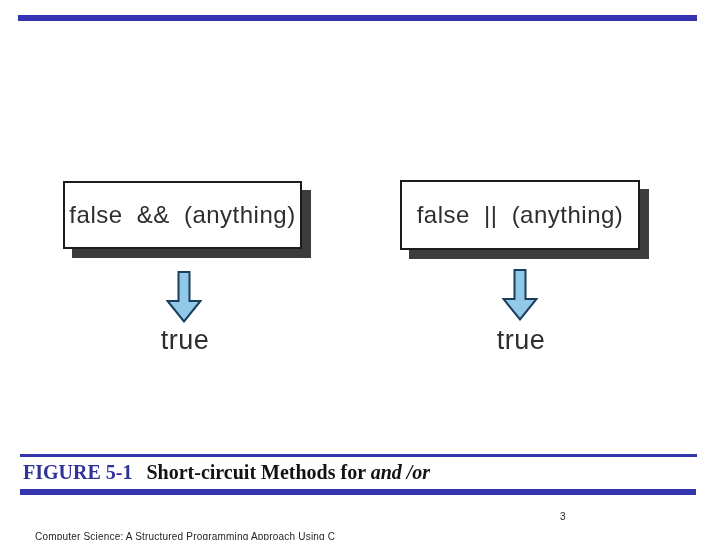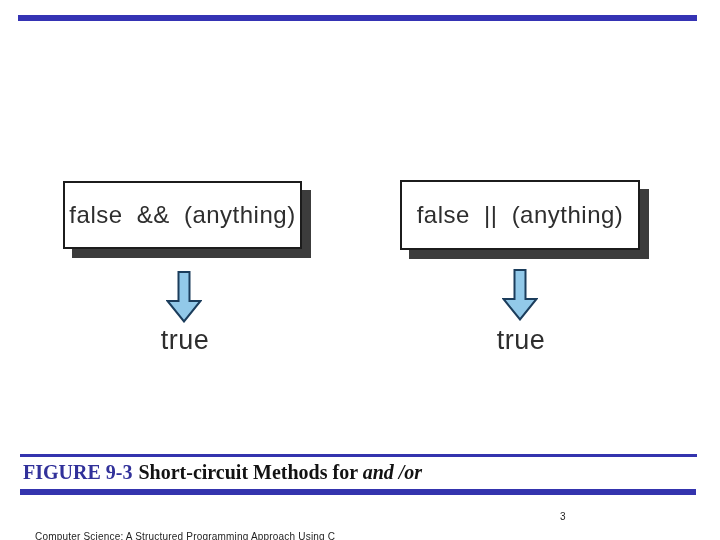"FIGURE 9-3" span.figure-label { text: 9-3 -> 5-1 }
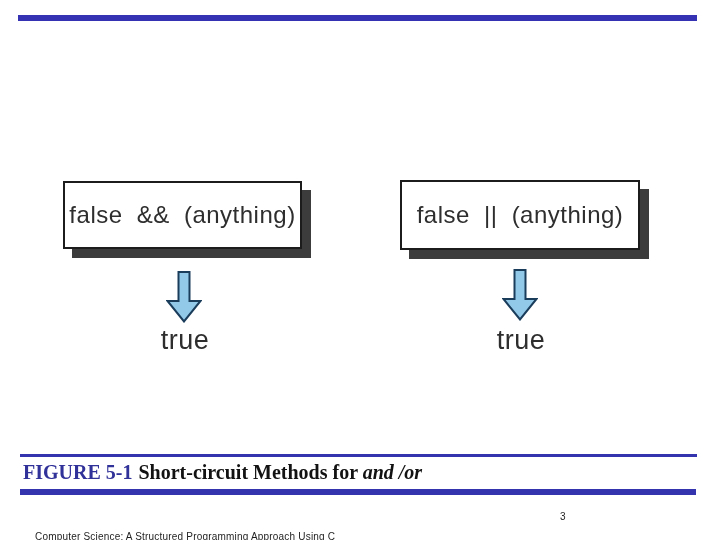"Short-circuit Methods for" .caption-title { margin-left: 1px -> 9px }
